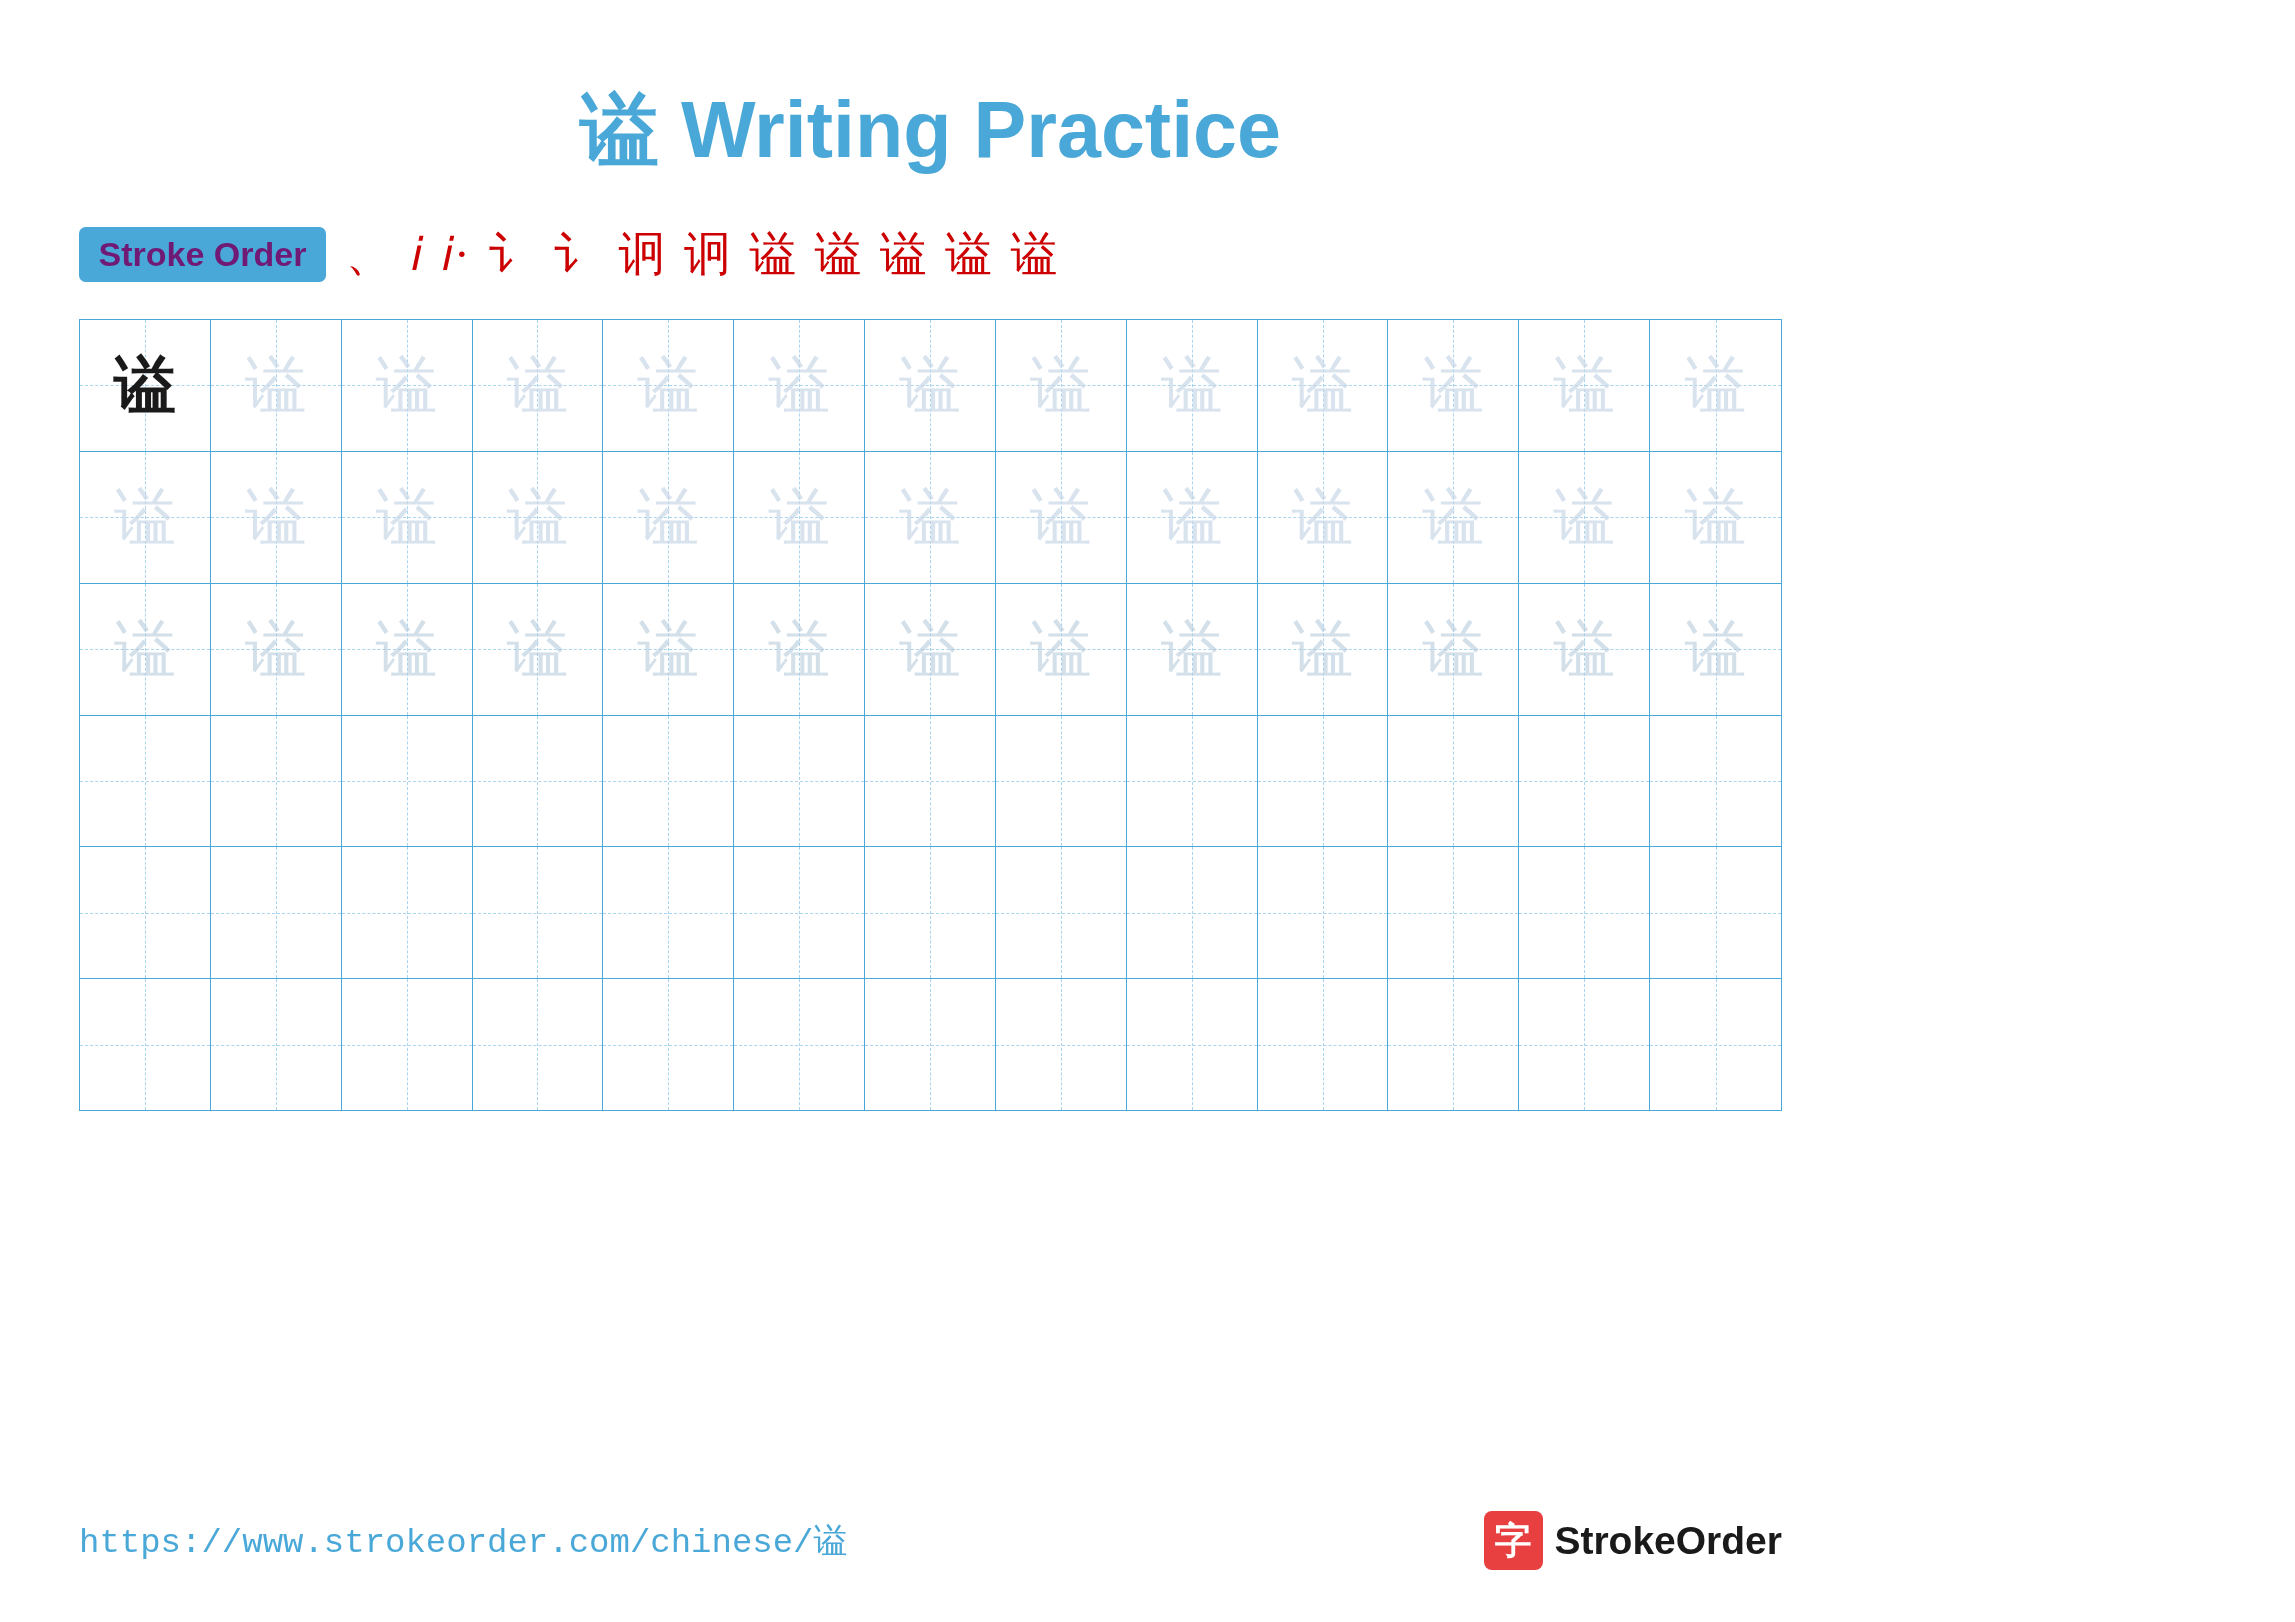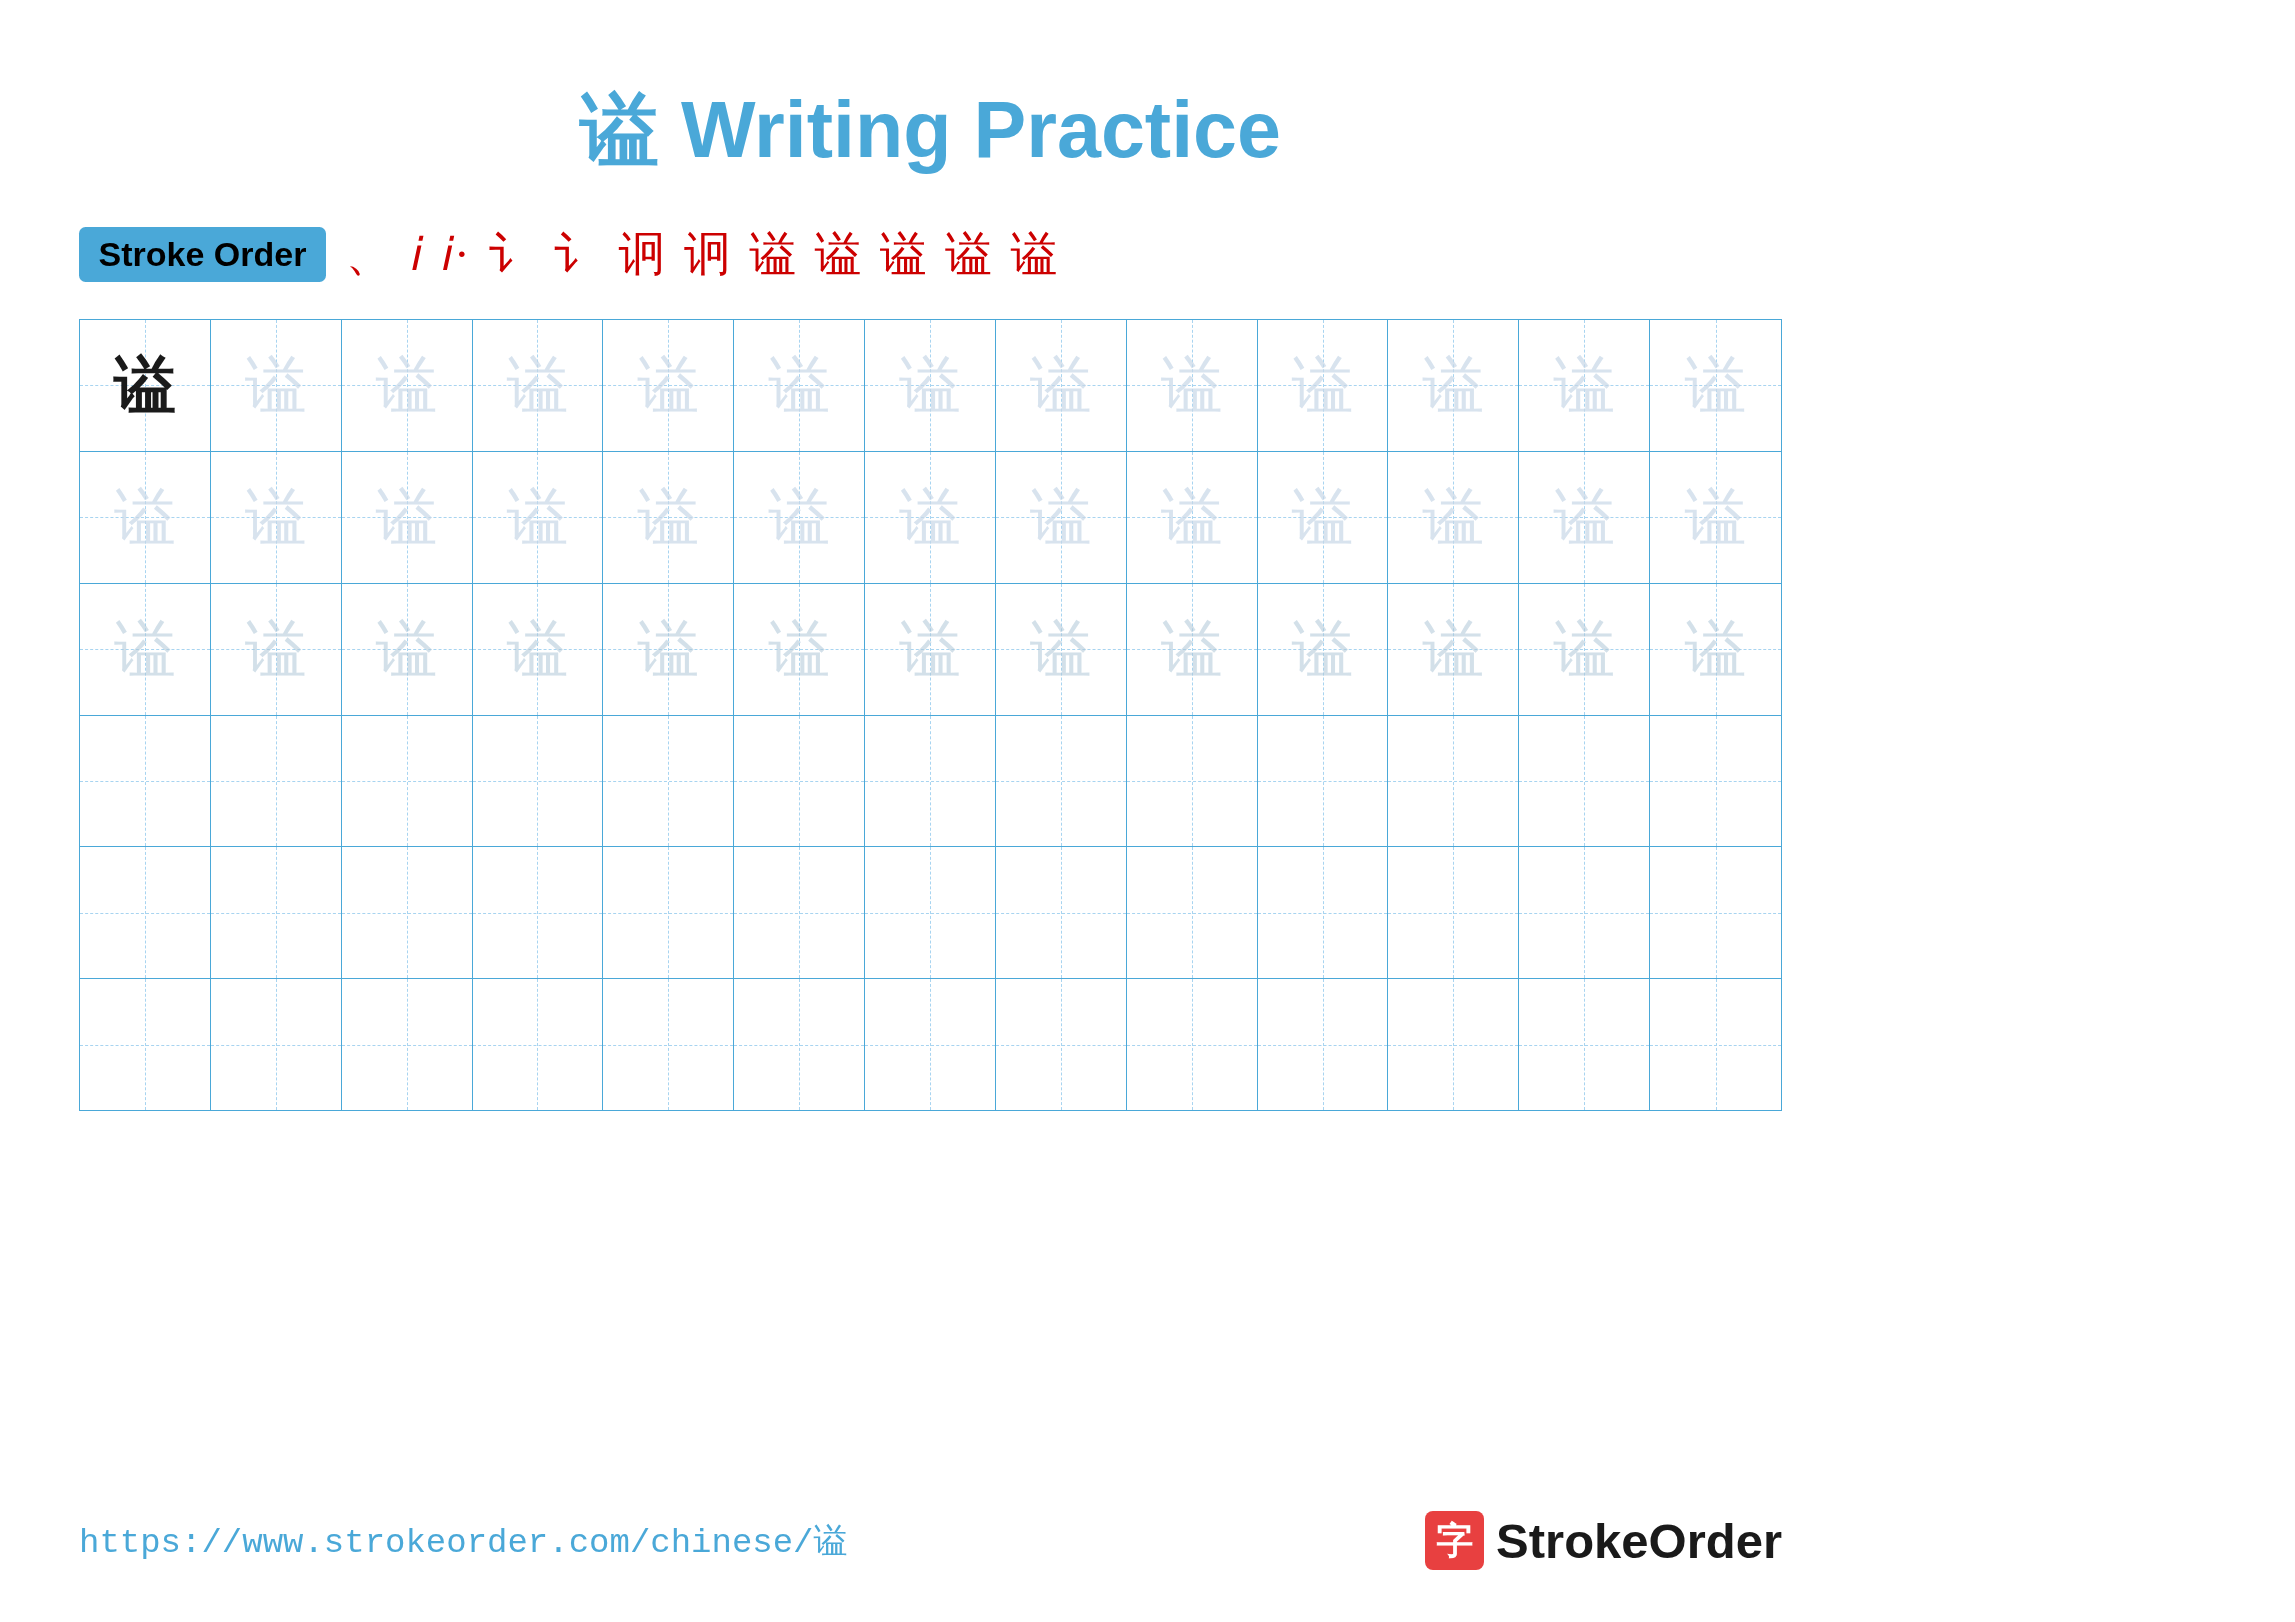"Stroke Order" .stroke-order-badge { color: #000000 -> #701a75 }
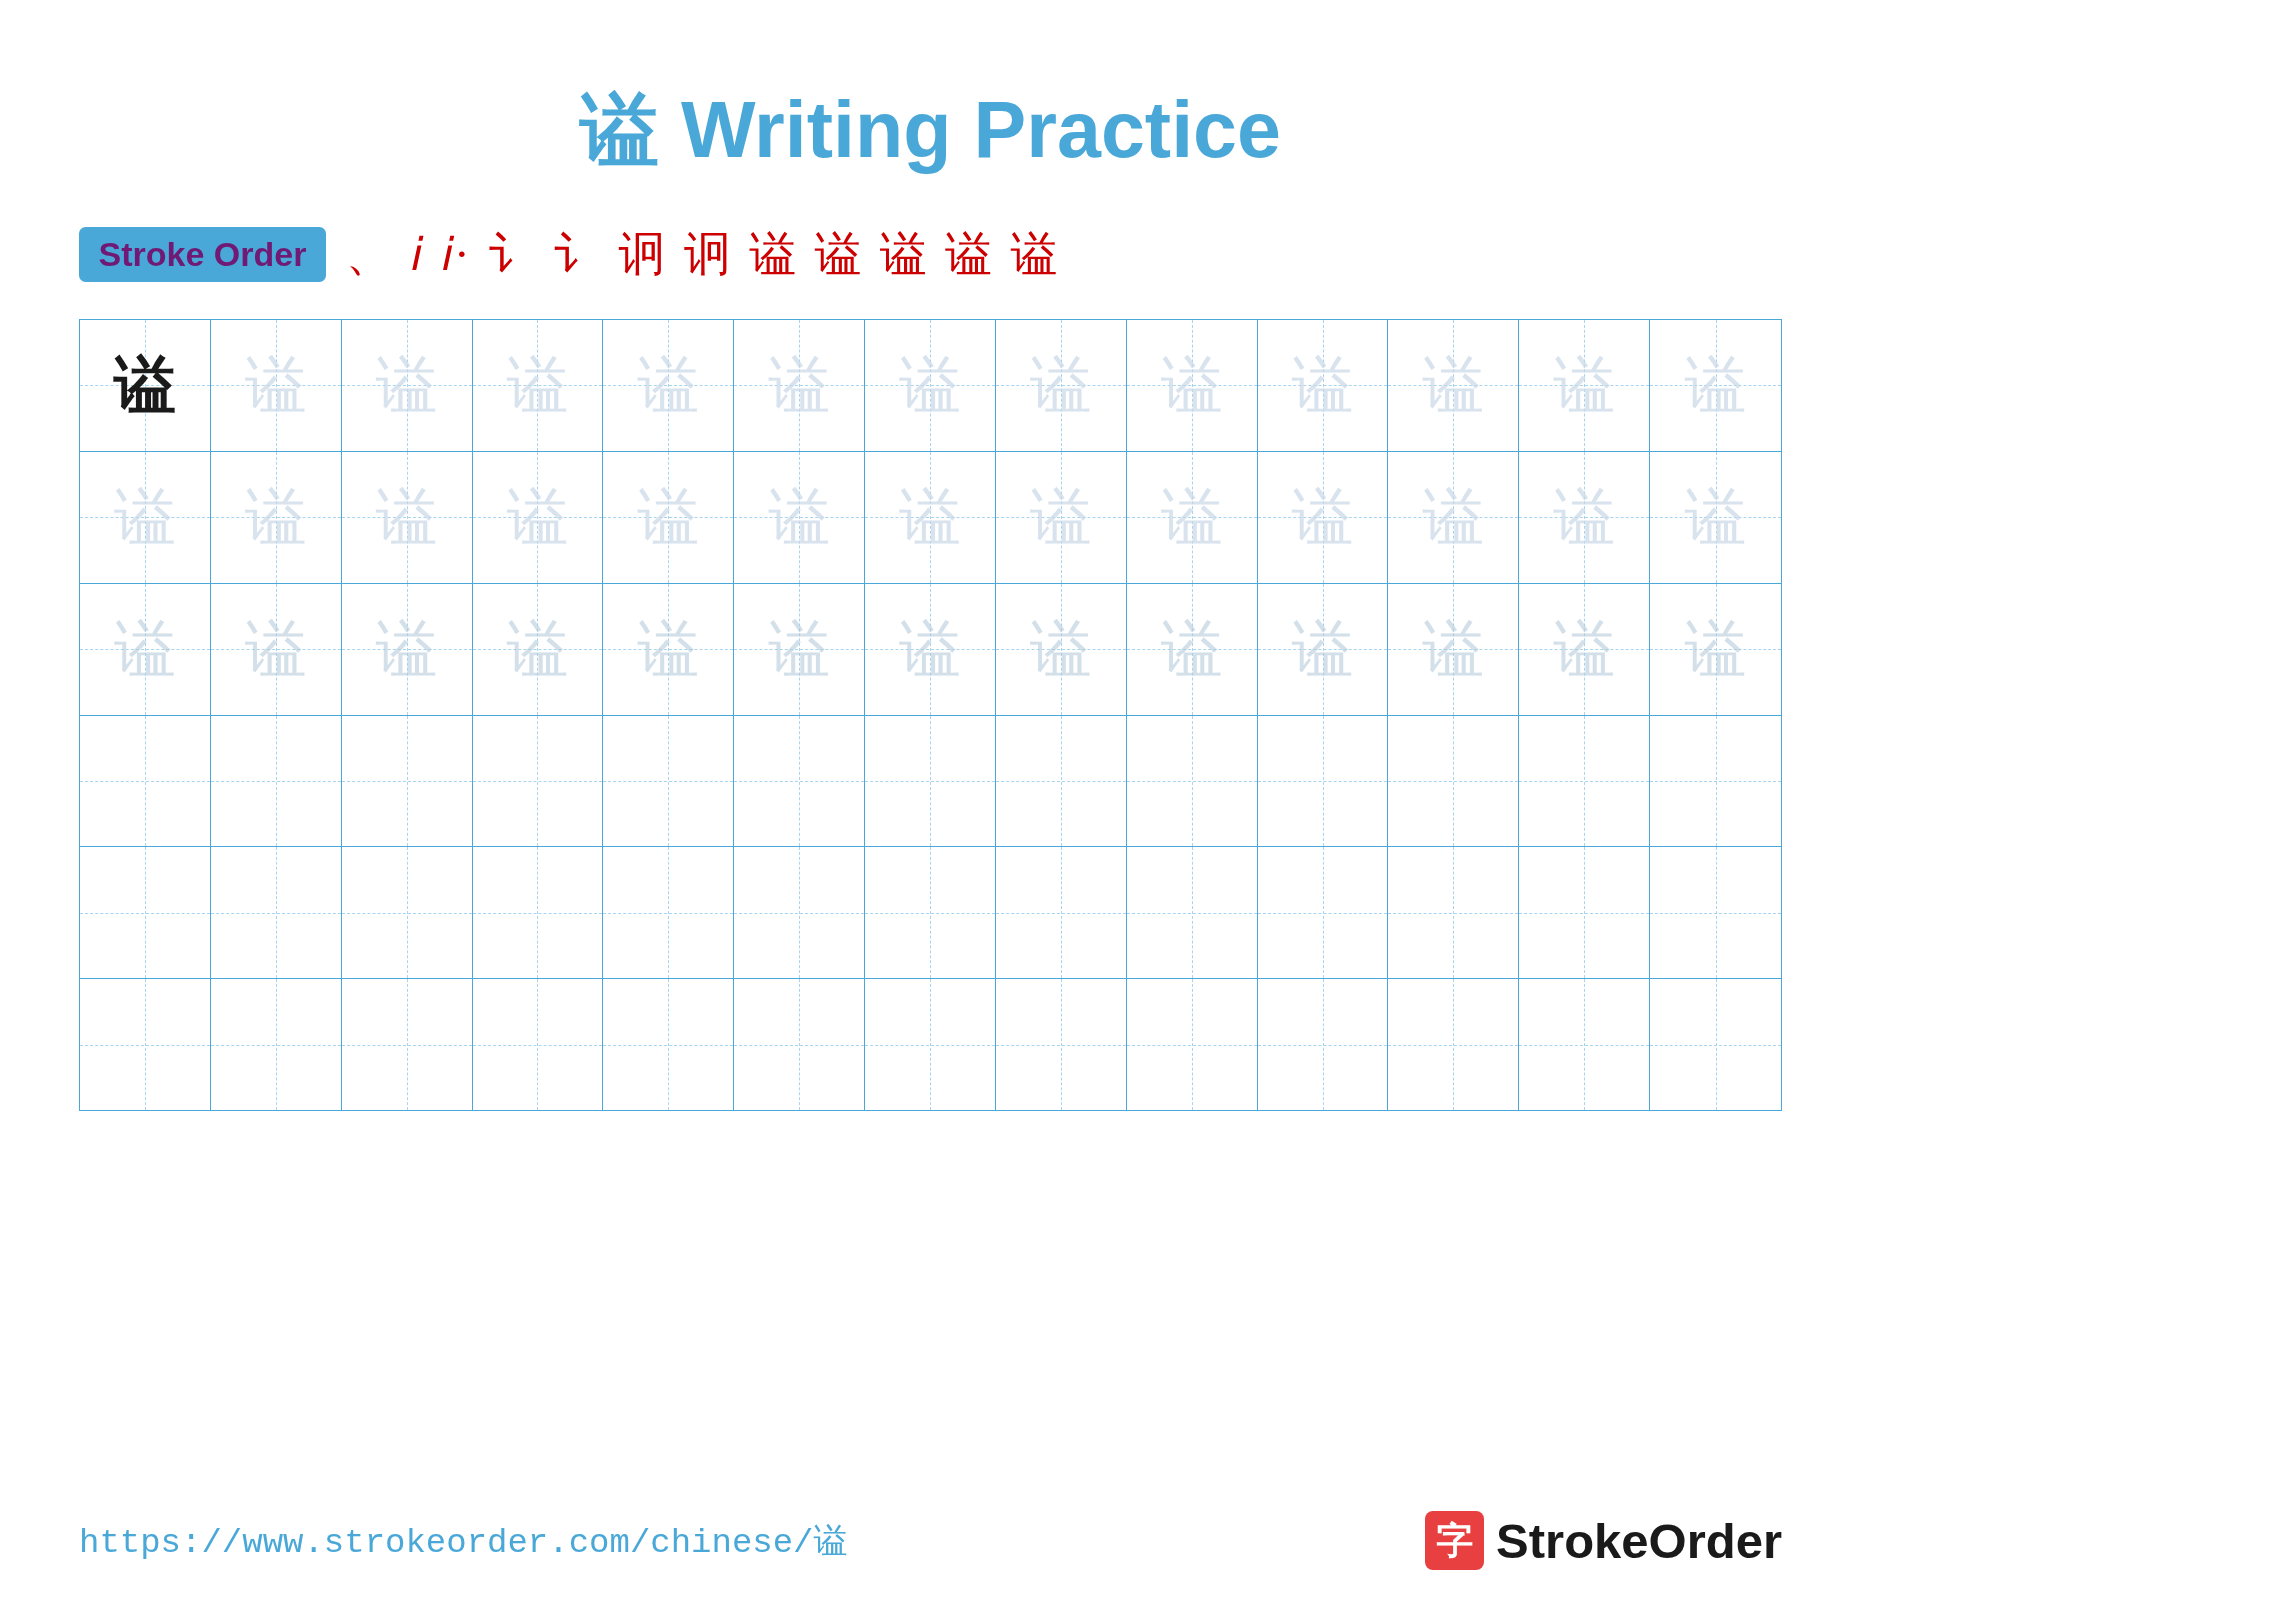"StrokeOrder" .logo-text { font-size: 49px -> 39px }
